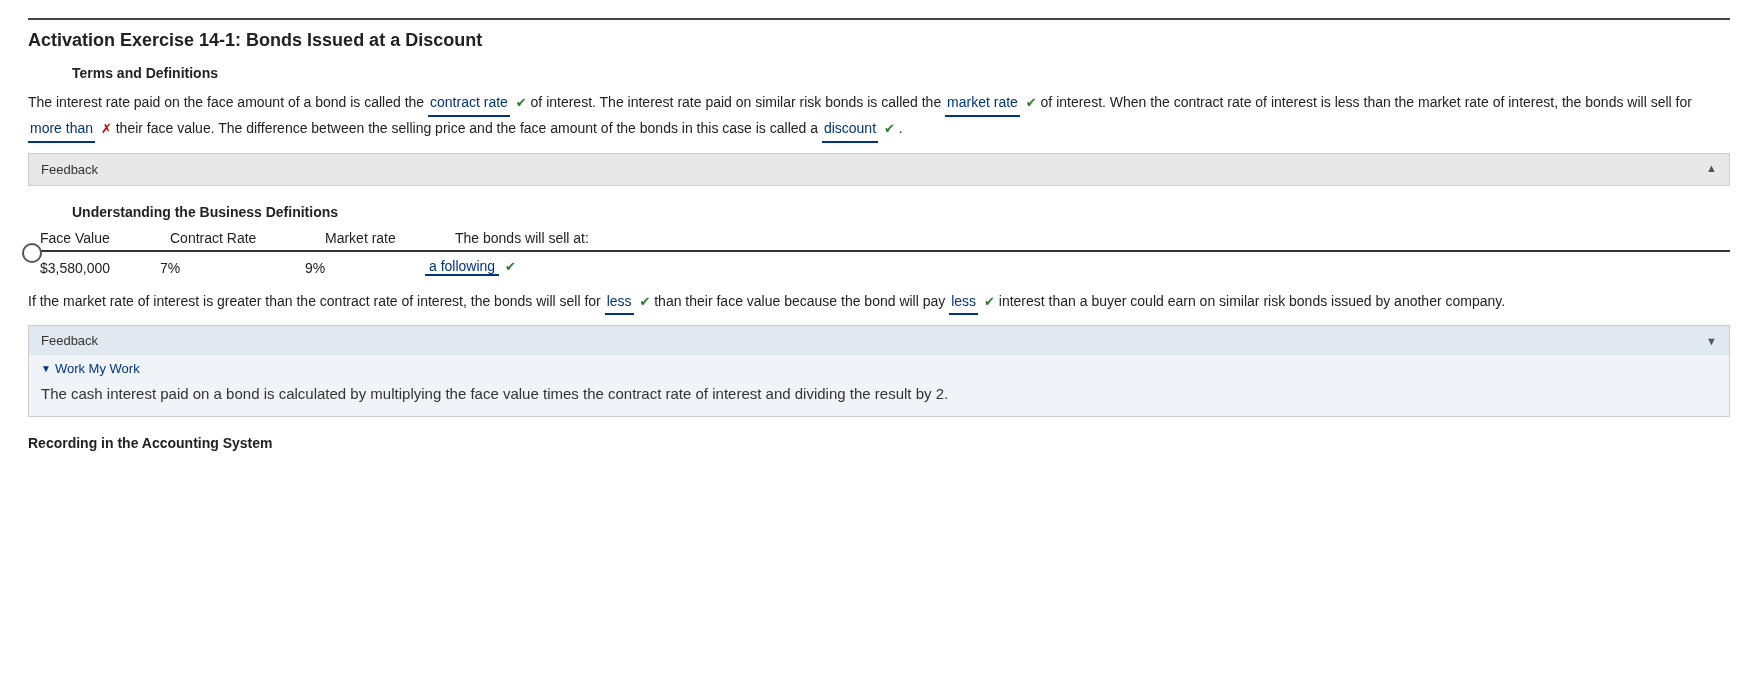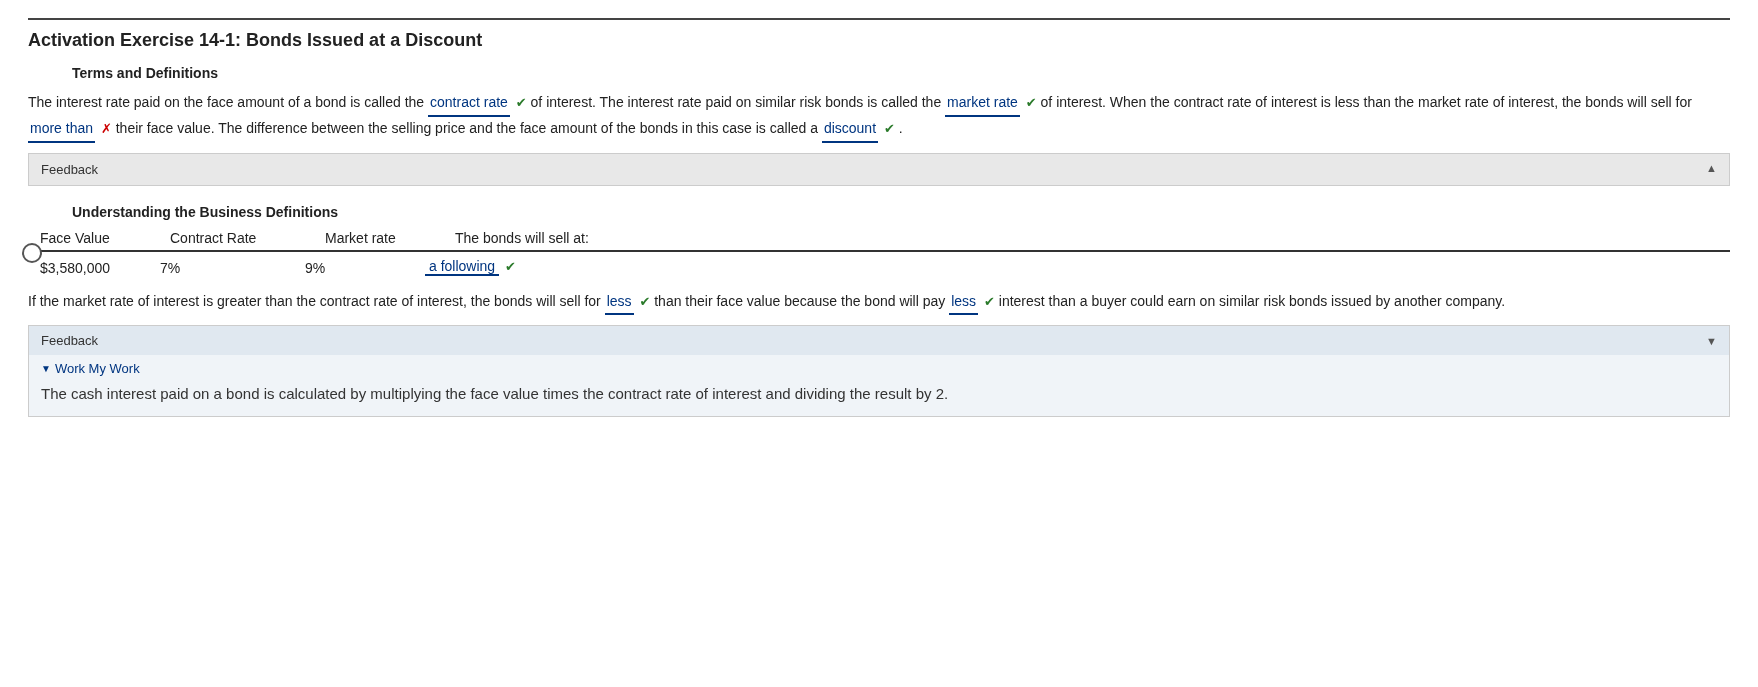"Recording in the Accounting System" div.recording-title { html: none -> <div>Recording in the Accounting System</div> }
